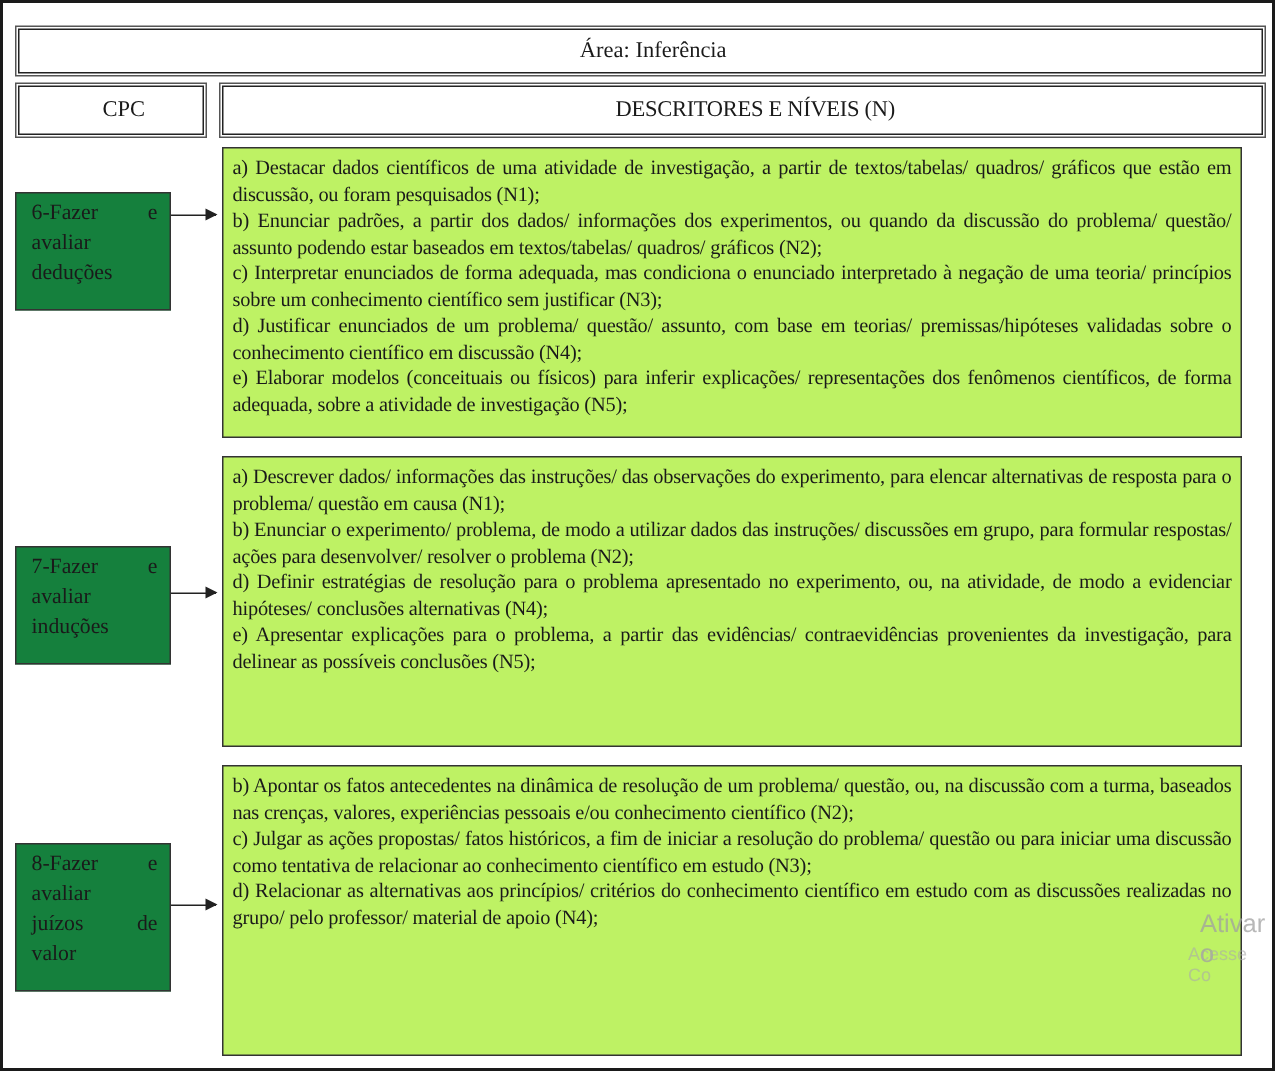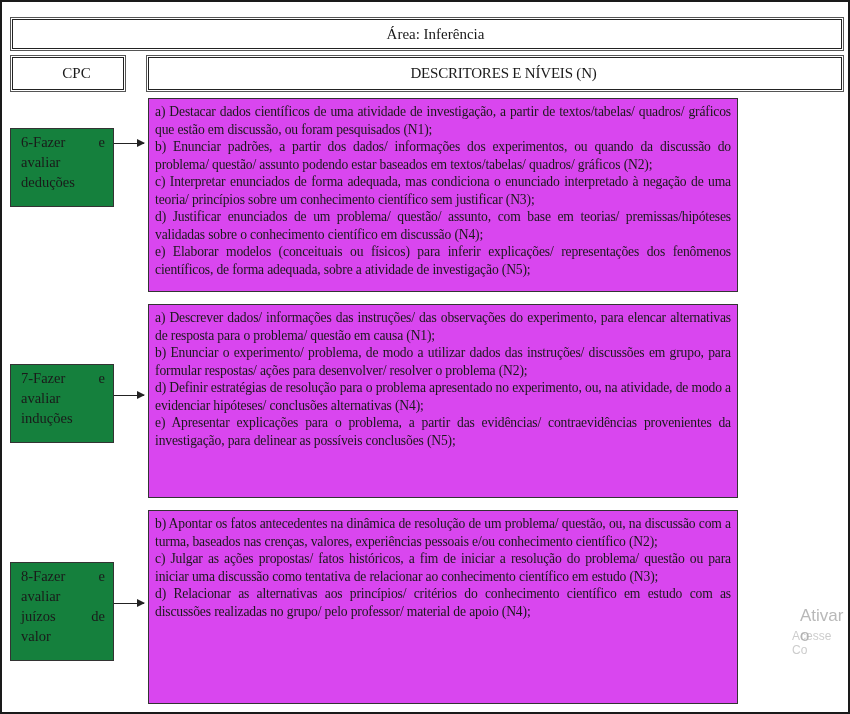"CPC" .cpc-h { width: 112px -> 124px }
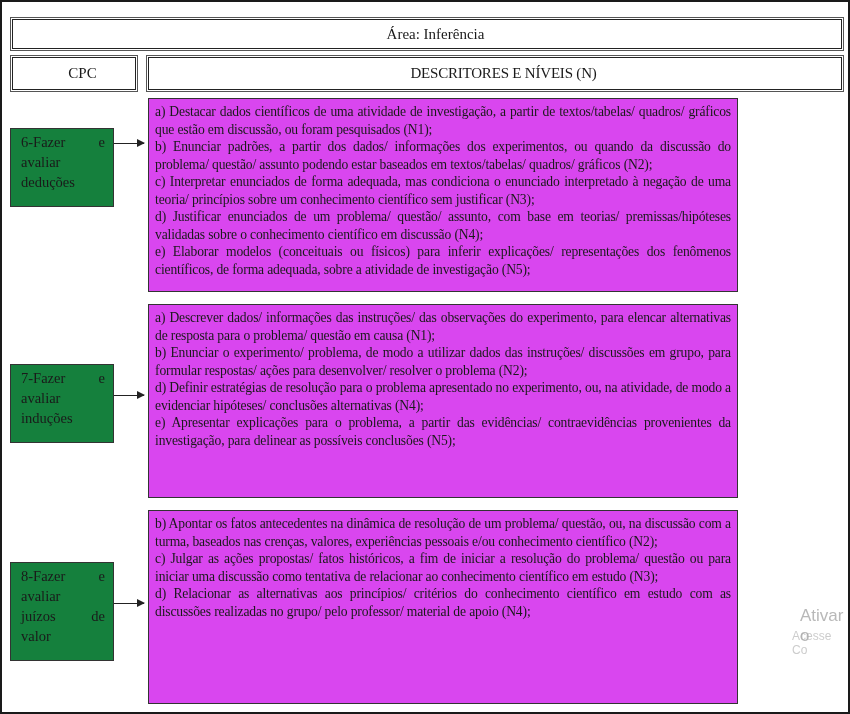"a) Destacar dados científicos de" .desc { background: #d946ef -> #bef264; width: 590px -> 680px }
